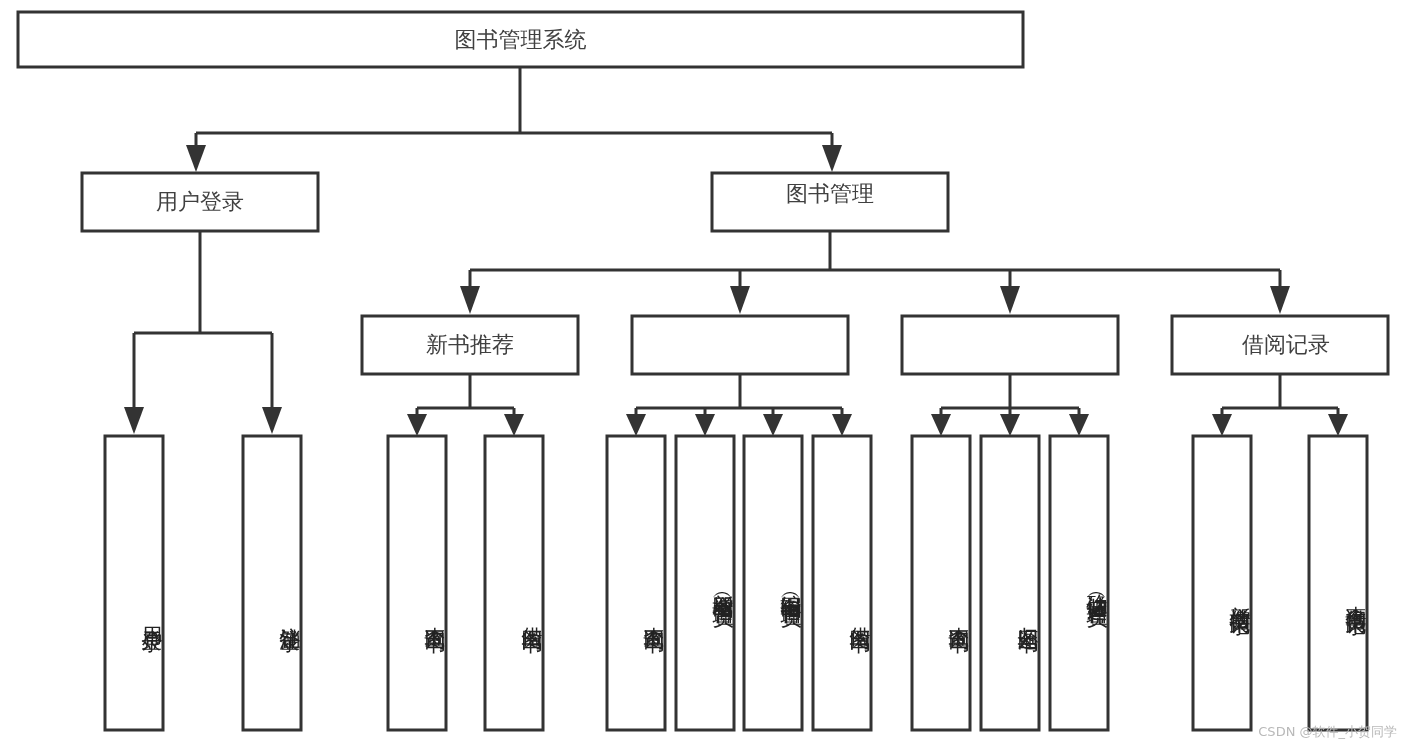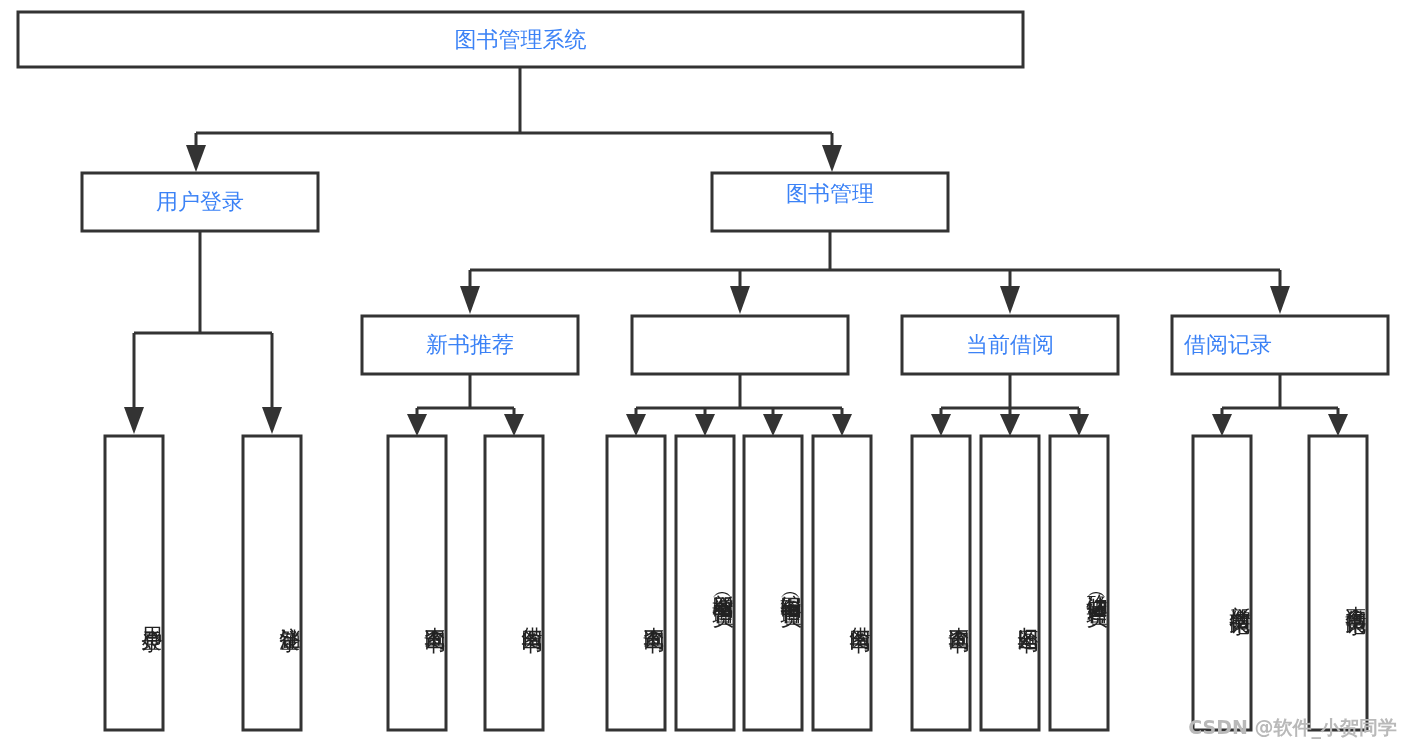"图书管理系统" .h-label { color: #3b82f6 -> #404040 }
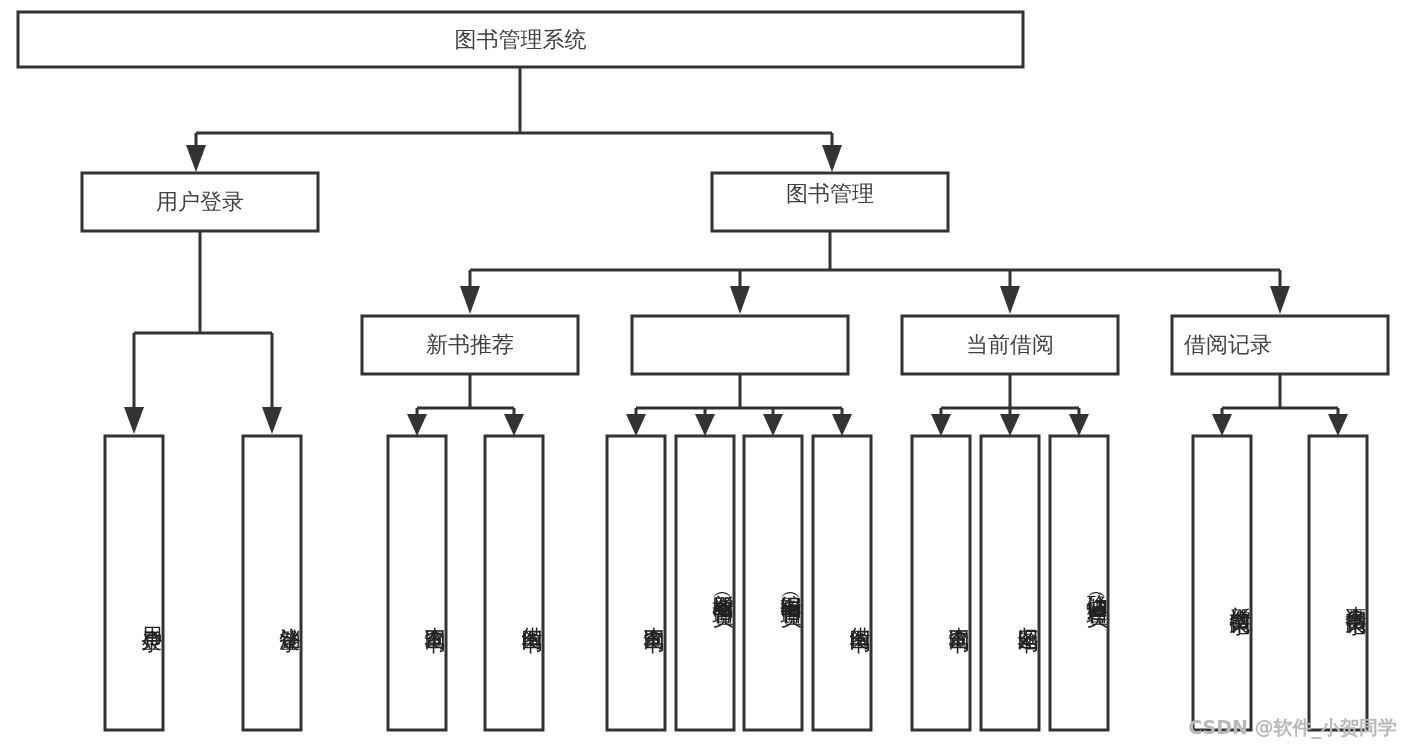"当前借阅" div.h-label { html: <div>当前借阅</div> -> none }
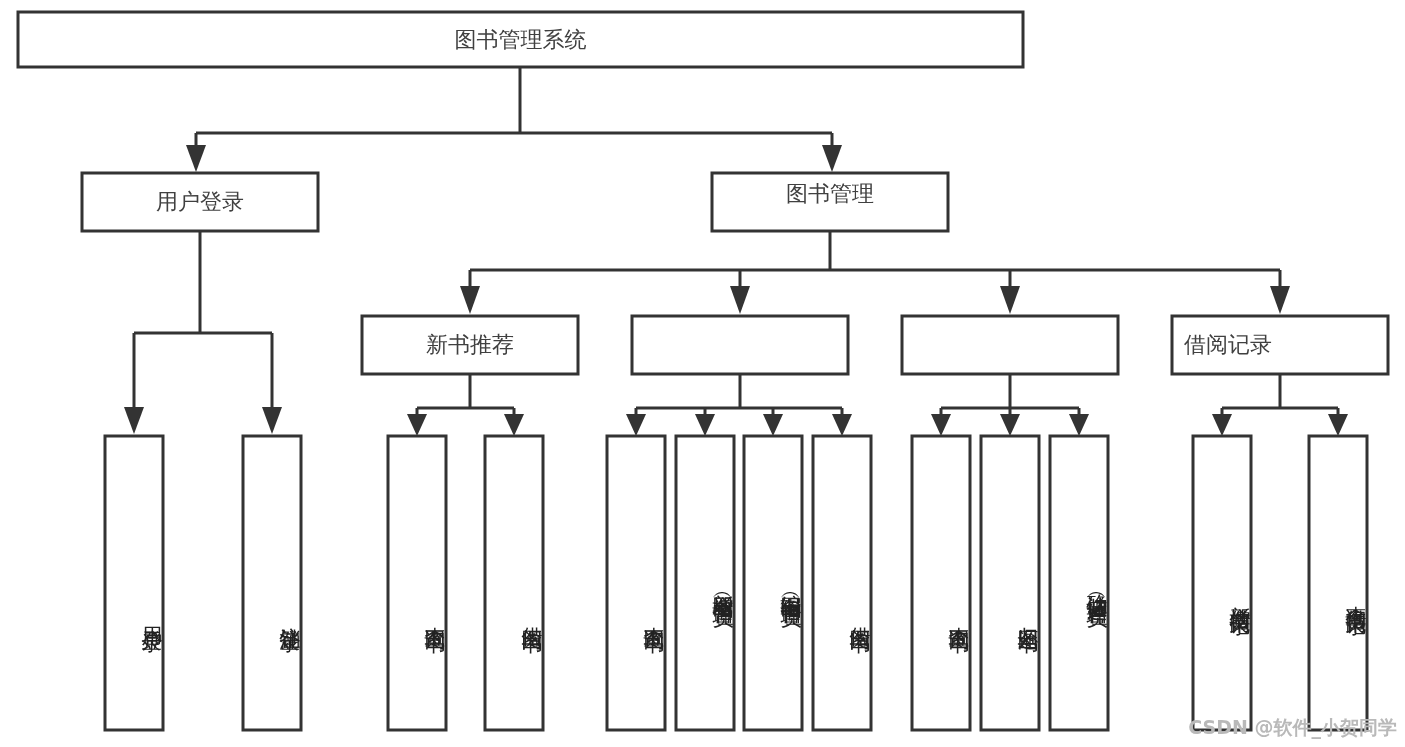"借阅记录" div.h-label { left: 1120px -> 1178px }
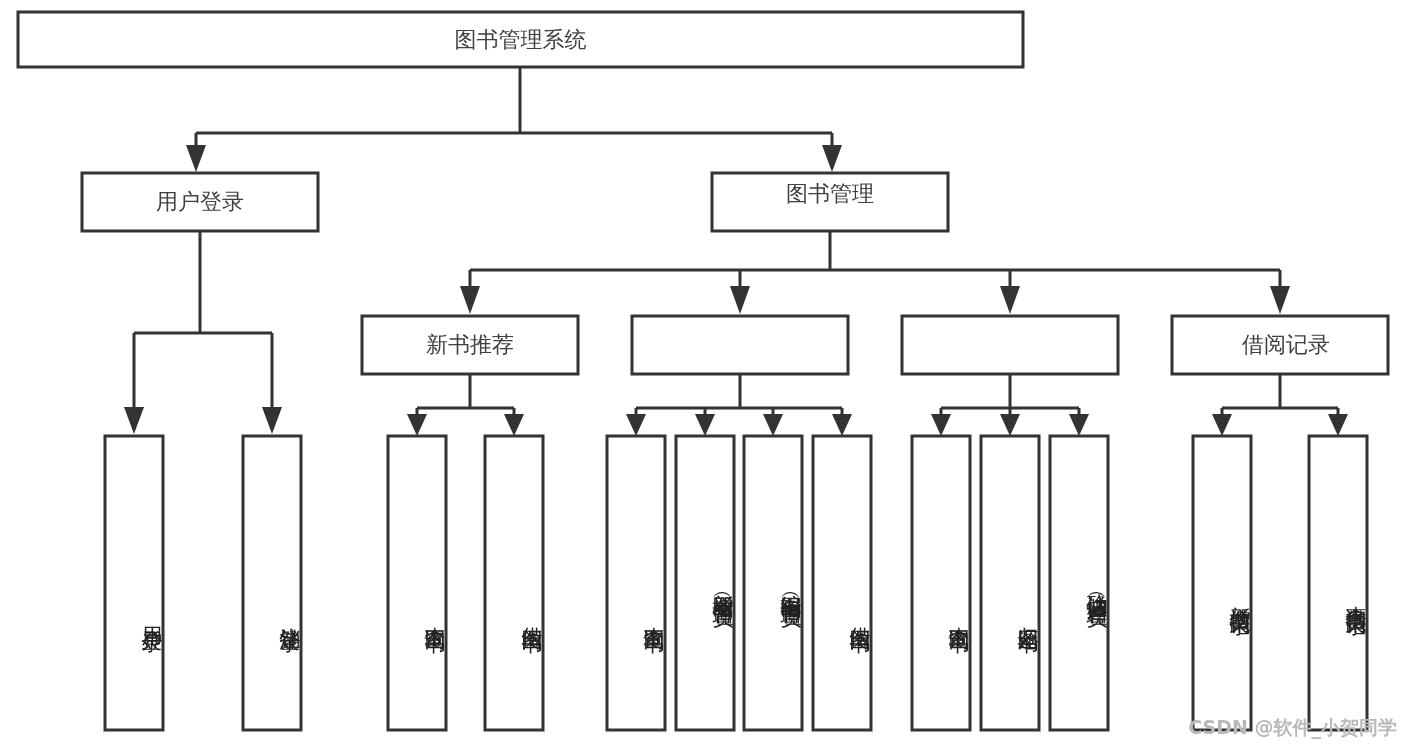"CSDN @软件_小贺同学" .watermark { font-size: 19px -> 13px; font-weight: bold -> none }
